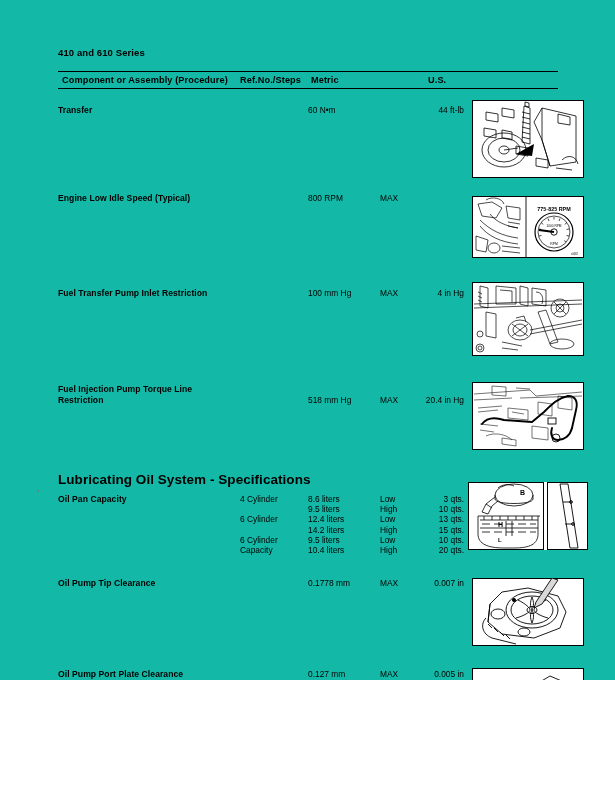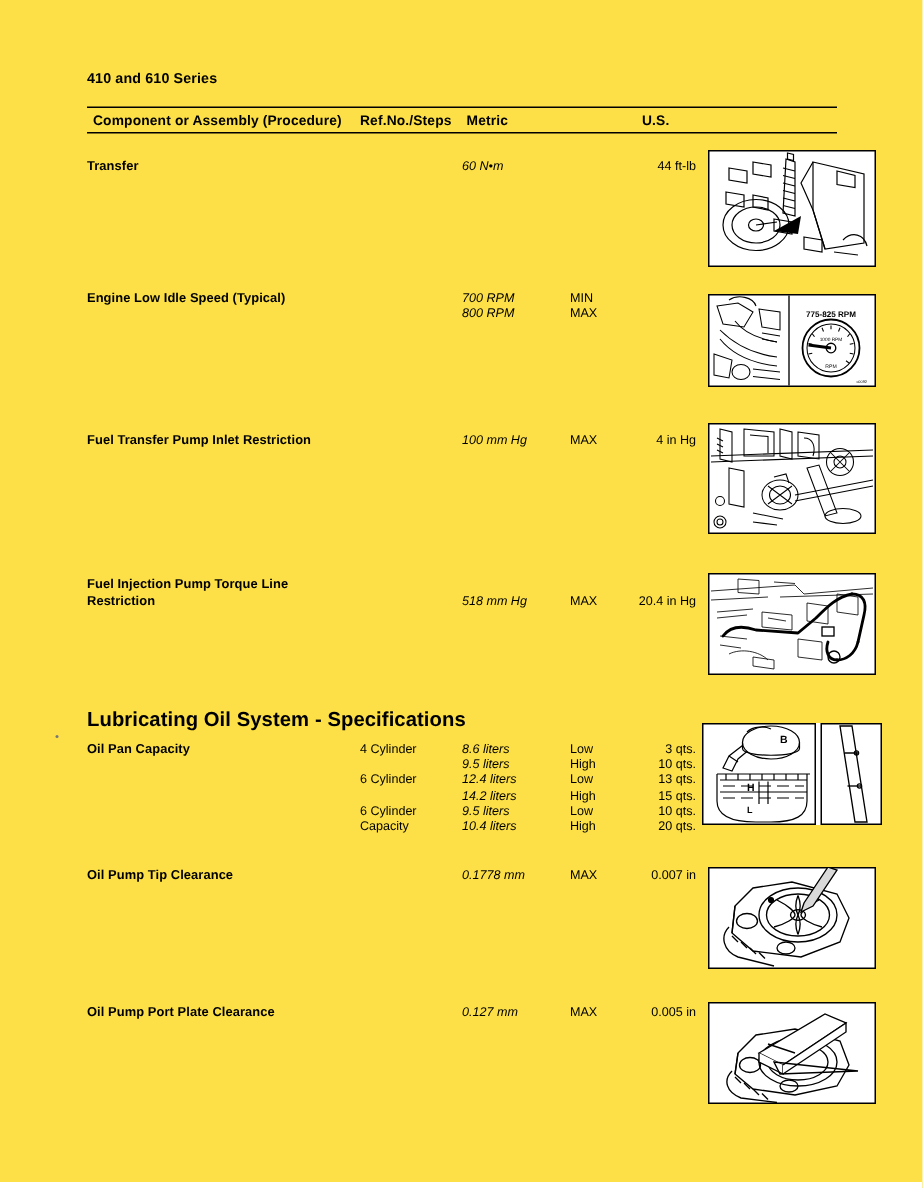"410 and 610 Series" .page { background: #fde047 -> #14b8a6; height: 788px -> 680px }
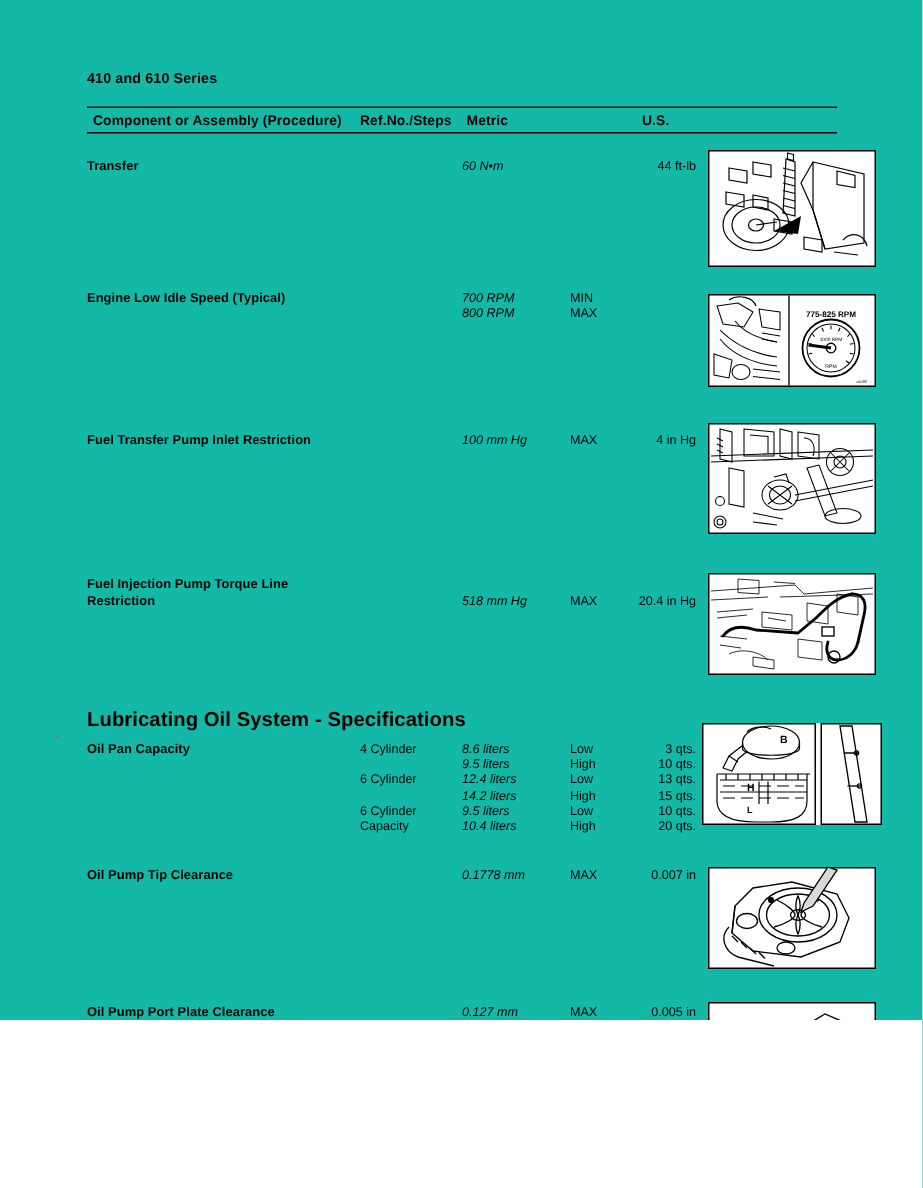"60 N•m" .v-metric { font-style: italic -> none }
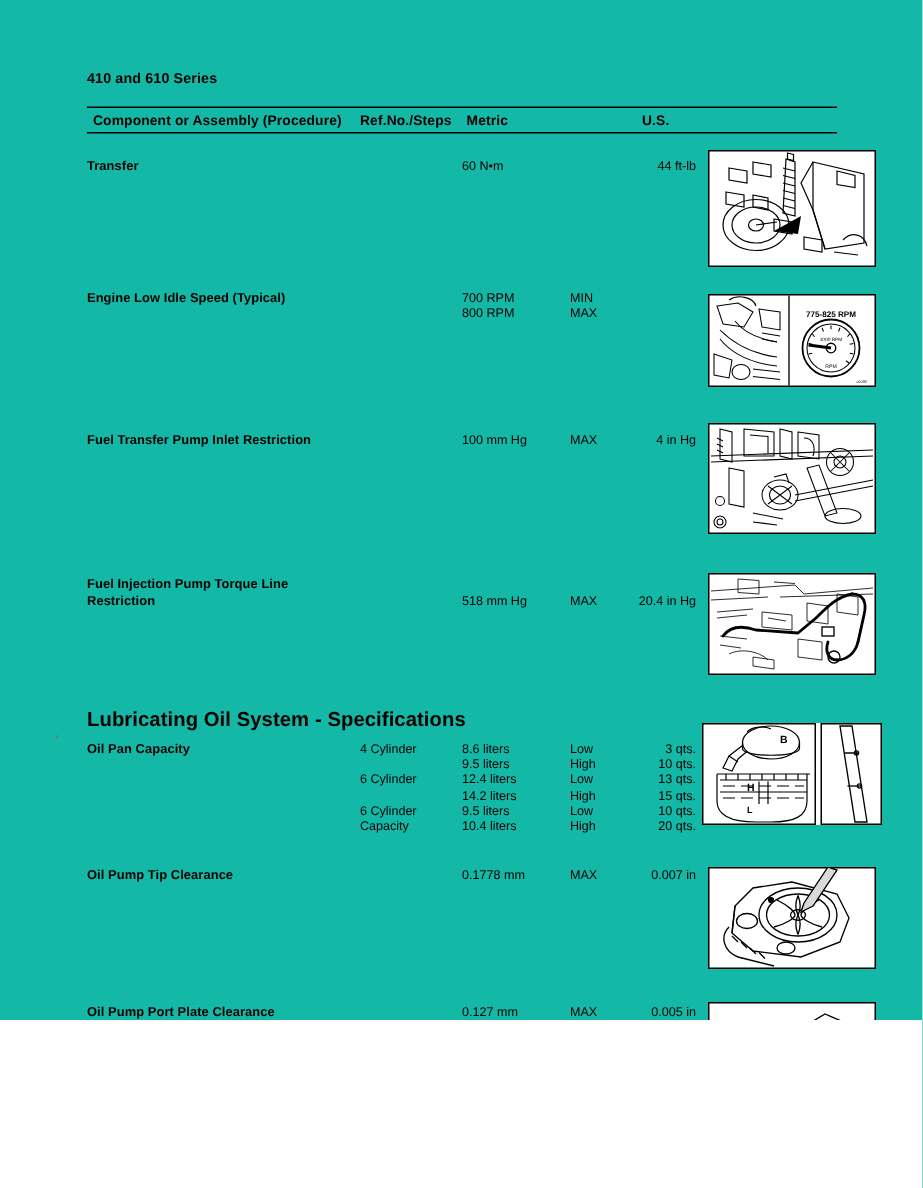"700 RPM" div.vline { html: <div> <span></span> <span>700 RPM</span> <span>MIN</span> <span></span> </div> -> none }
